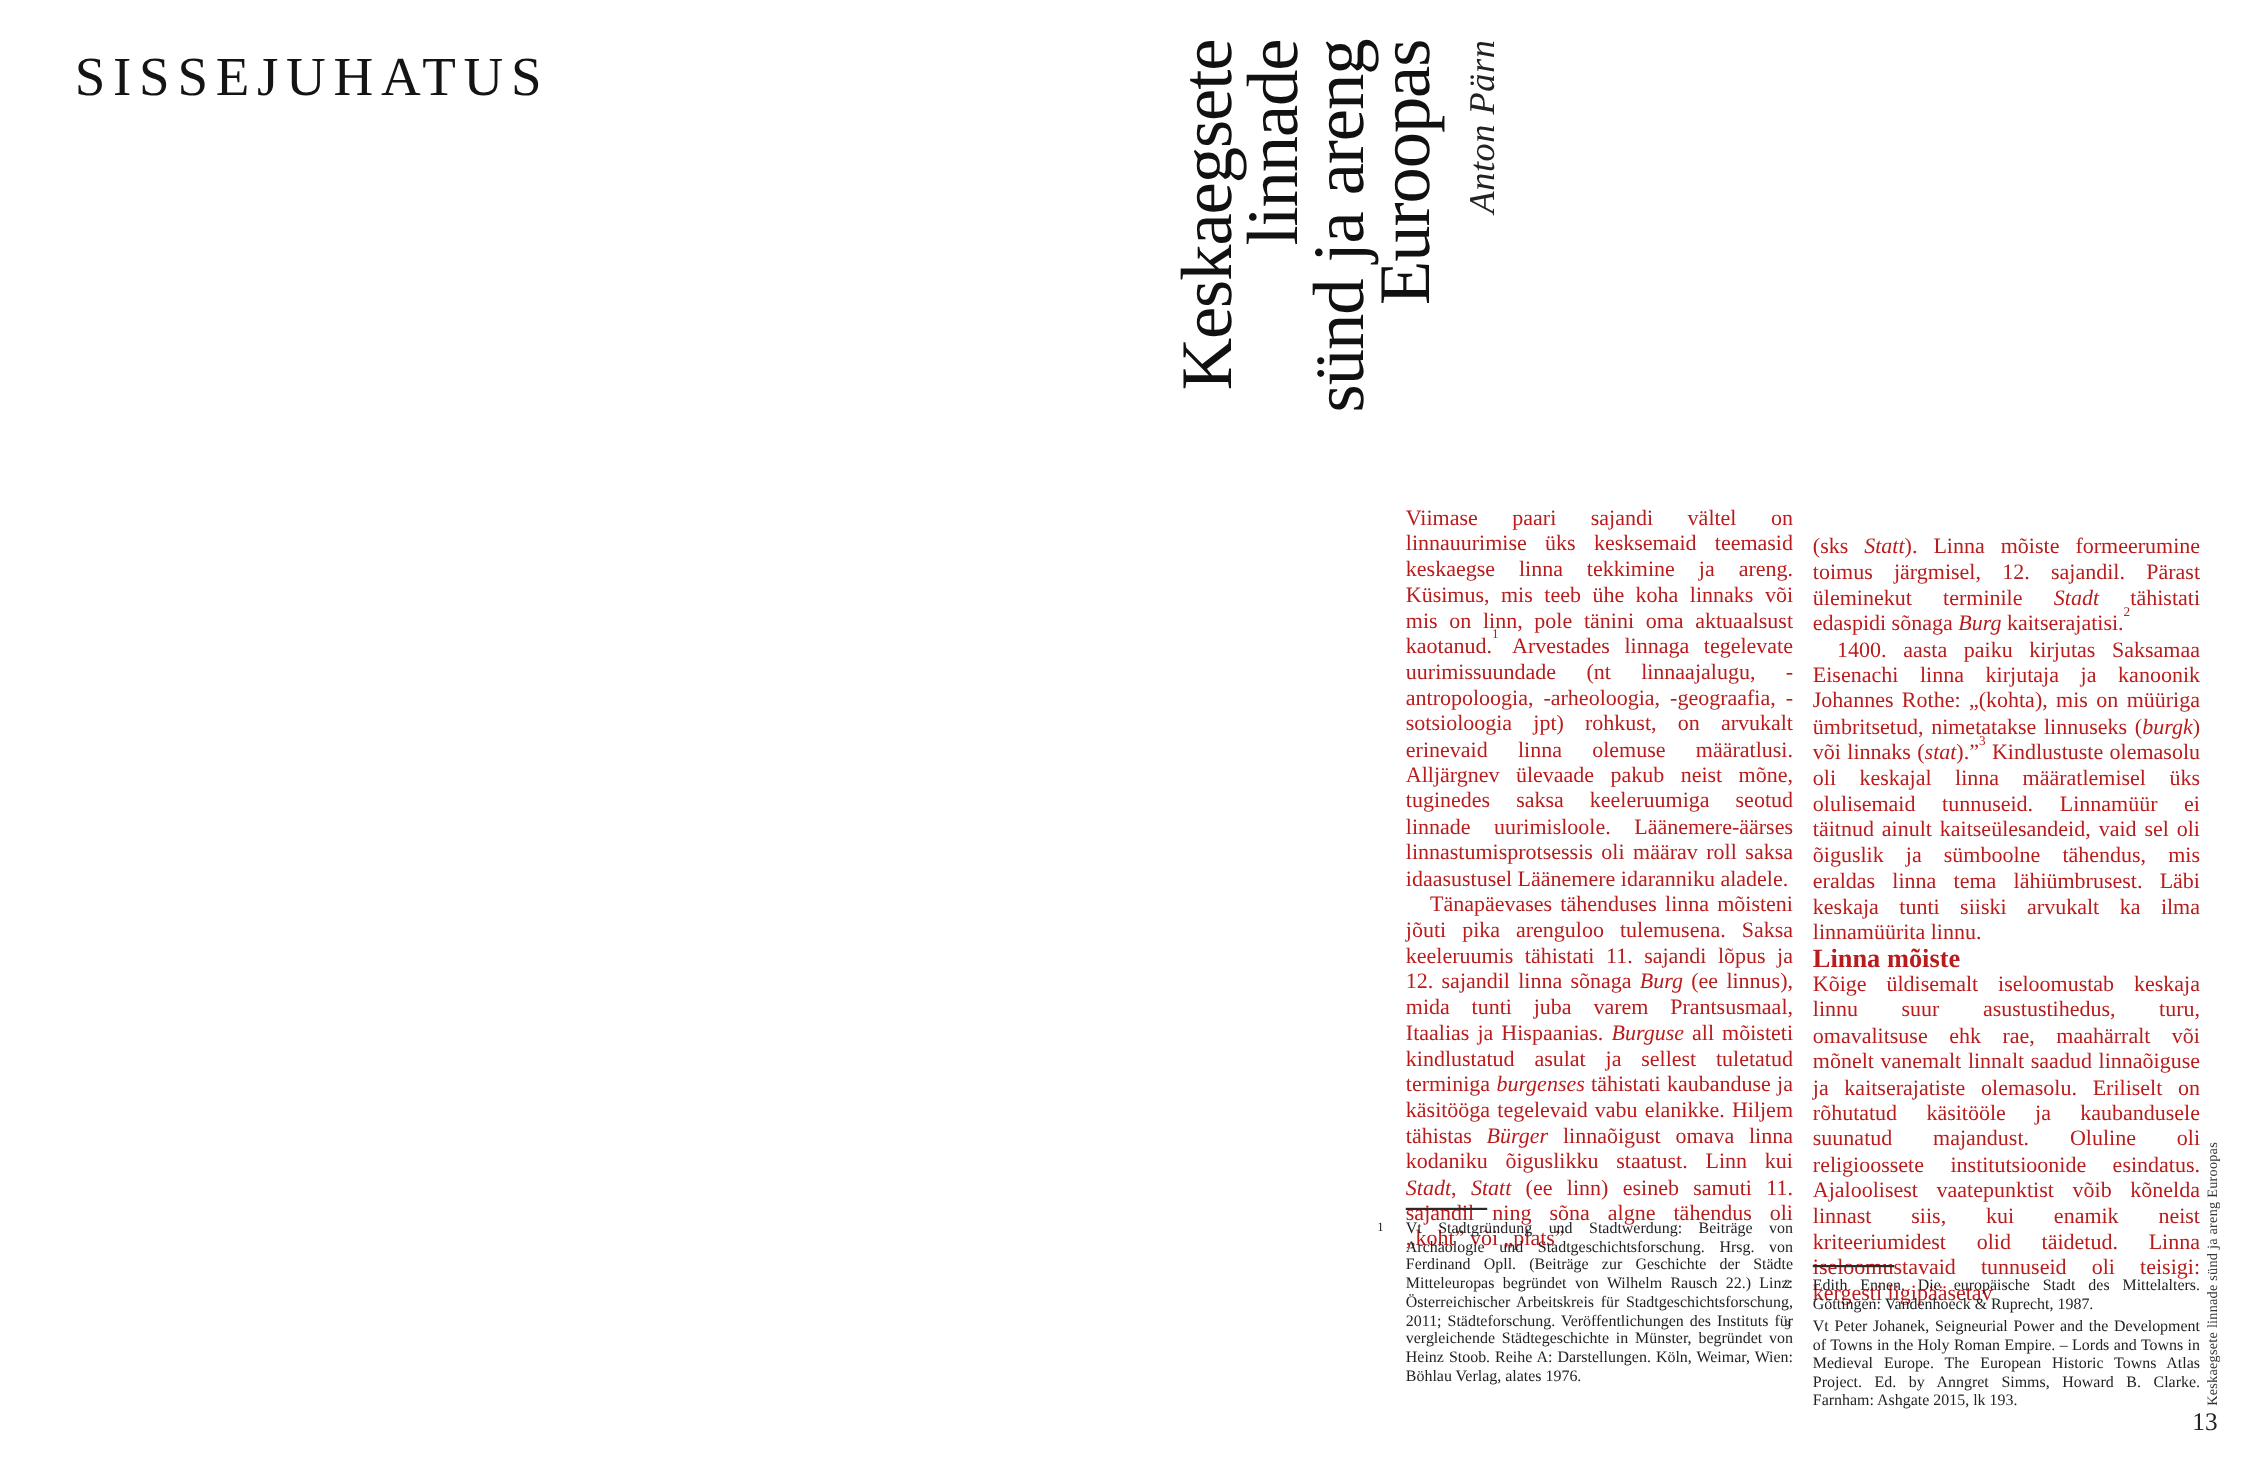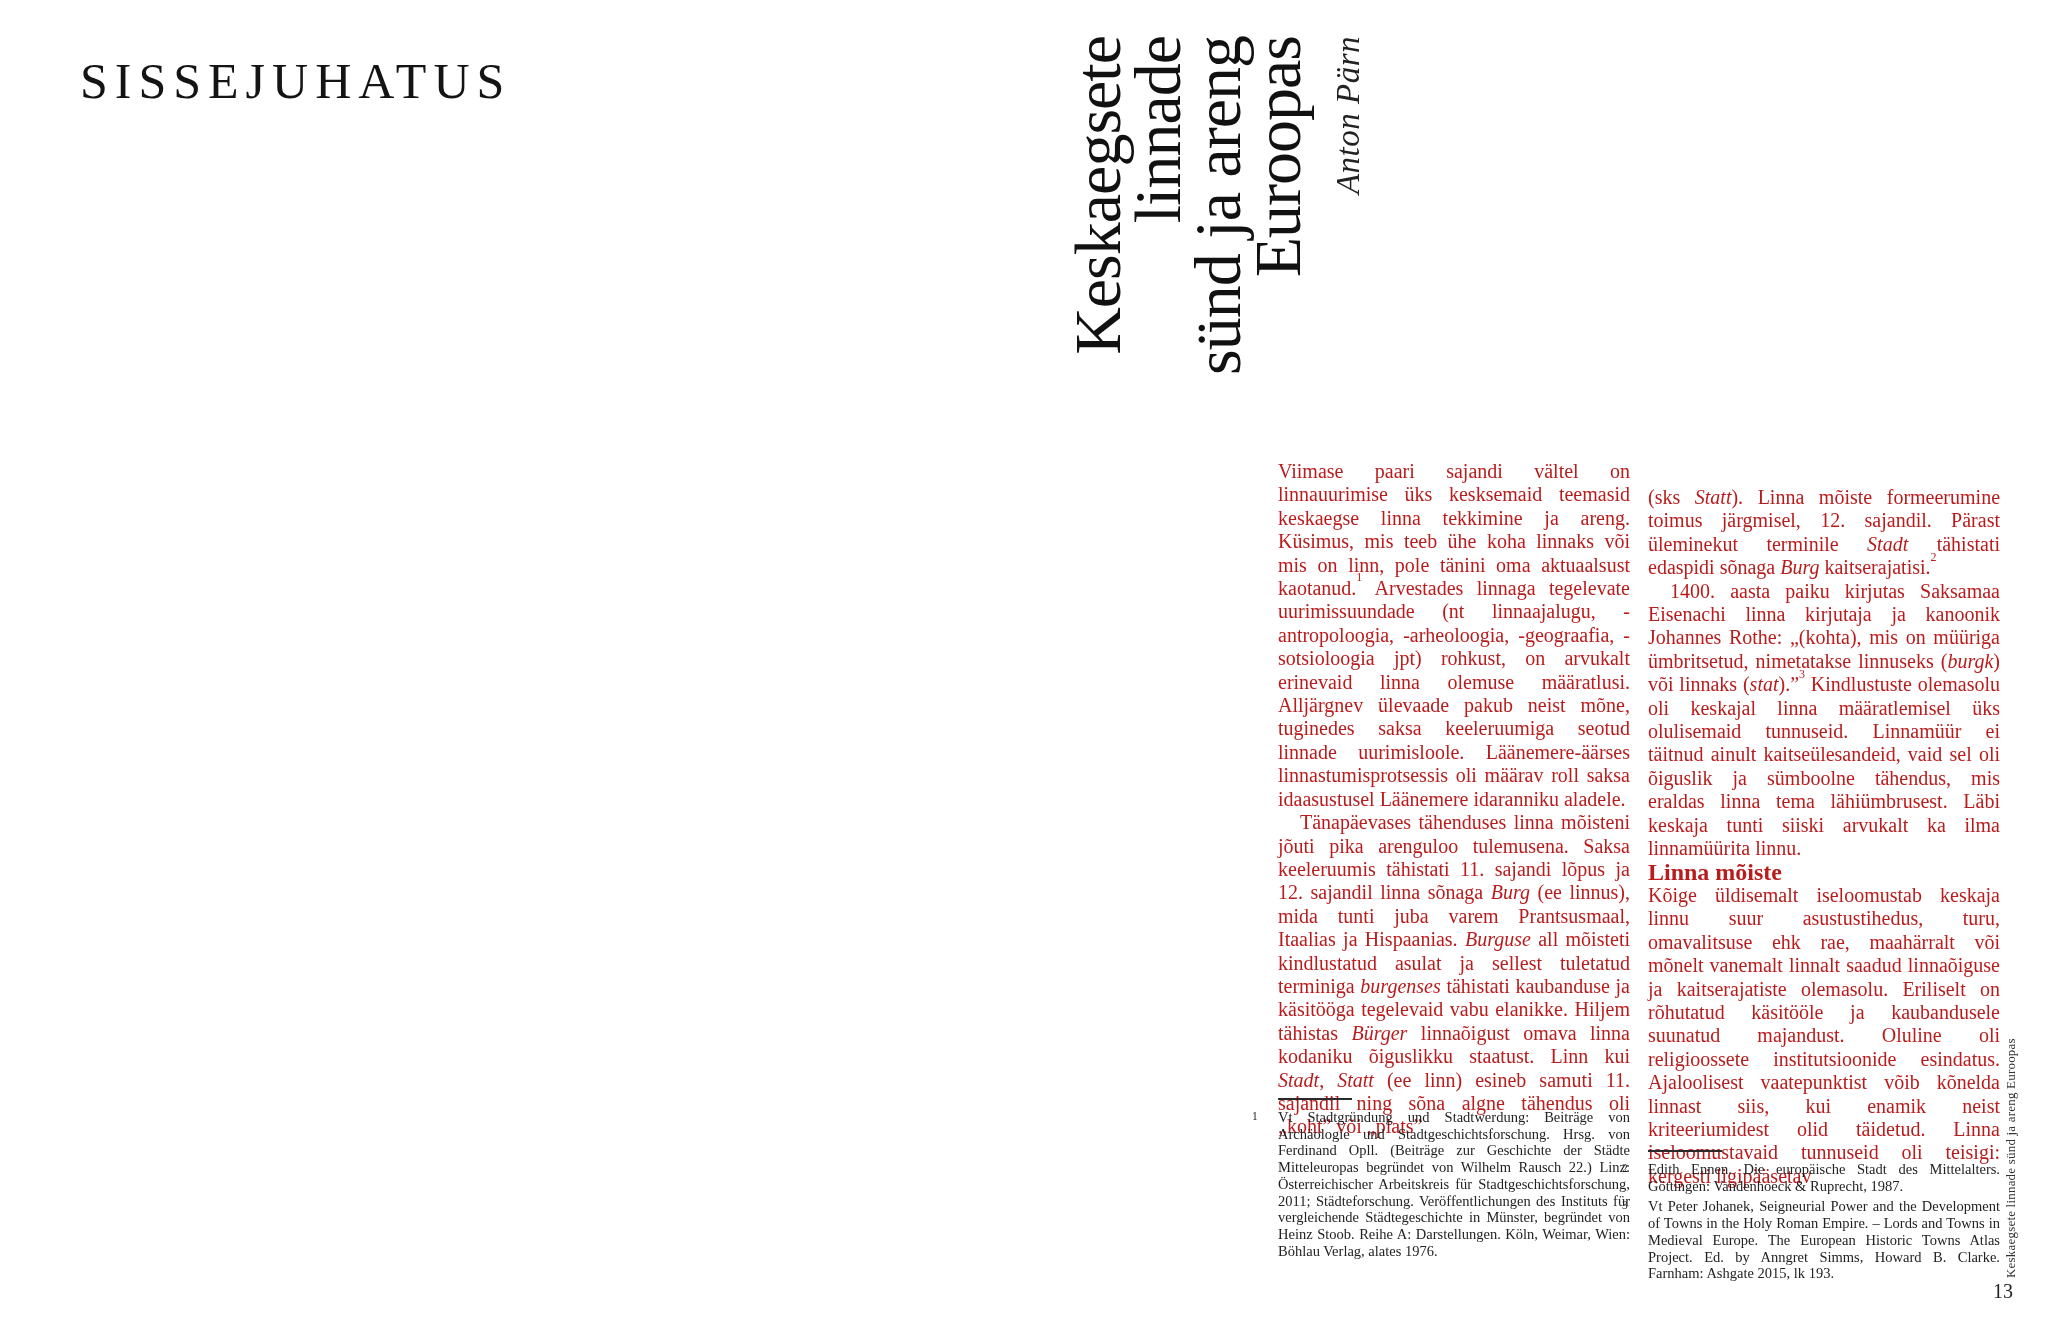"SISSEJUHATUS" .chapter-heading { margin: 16px -> 4px }
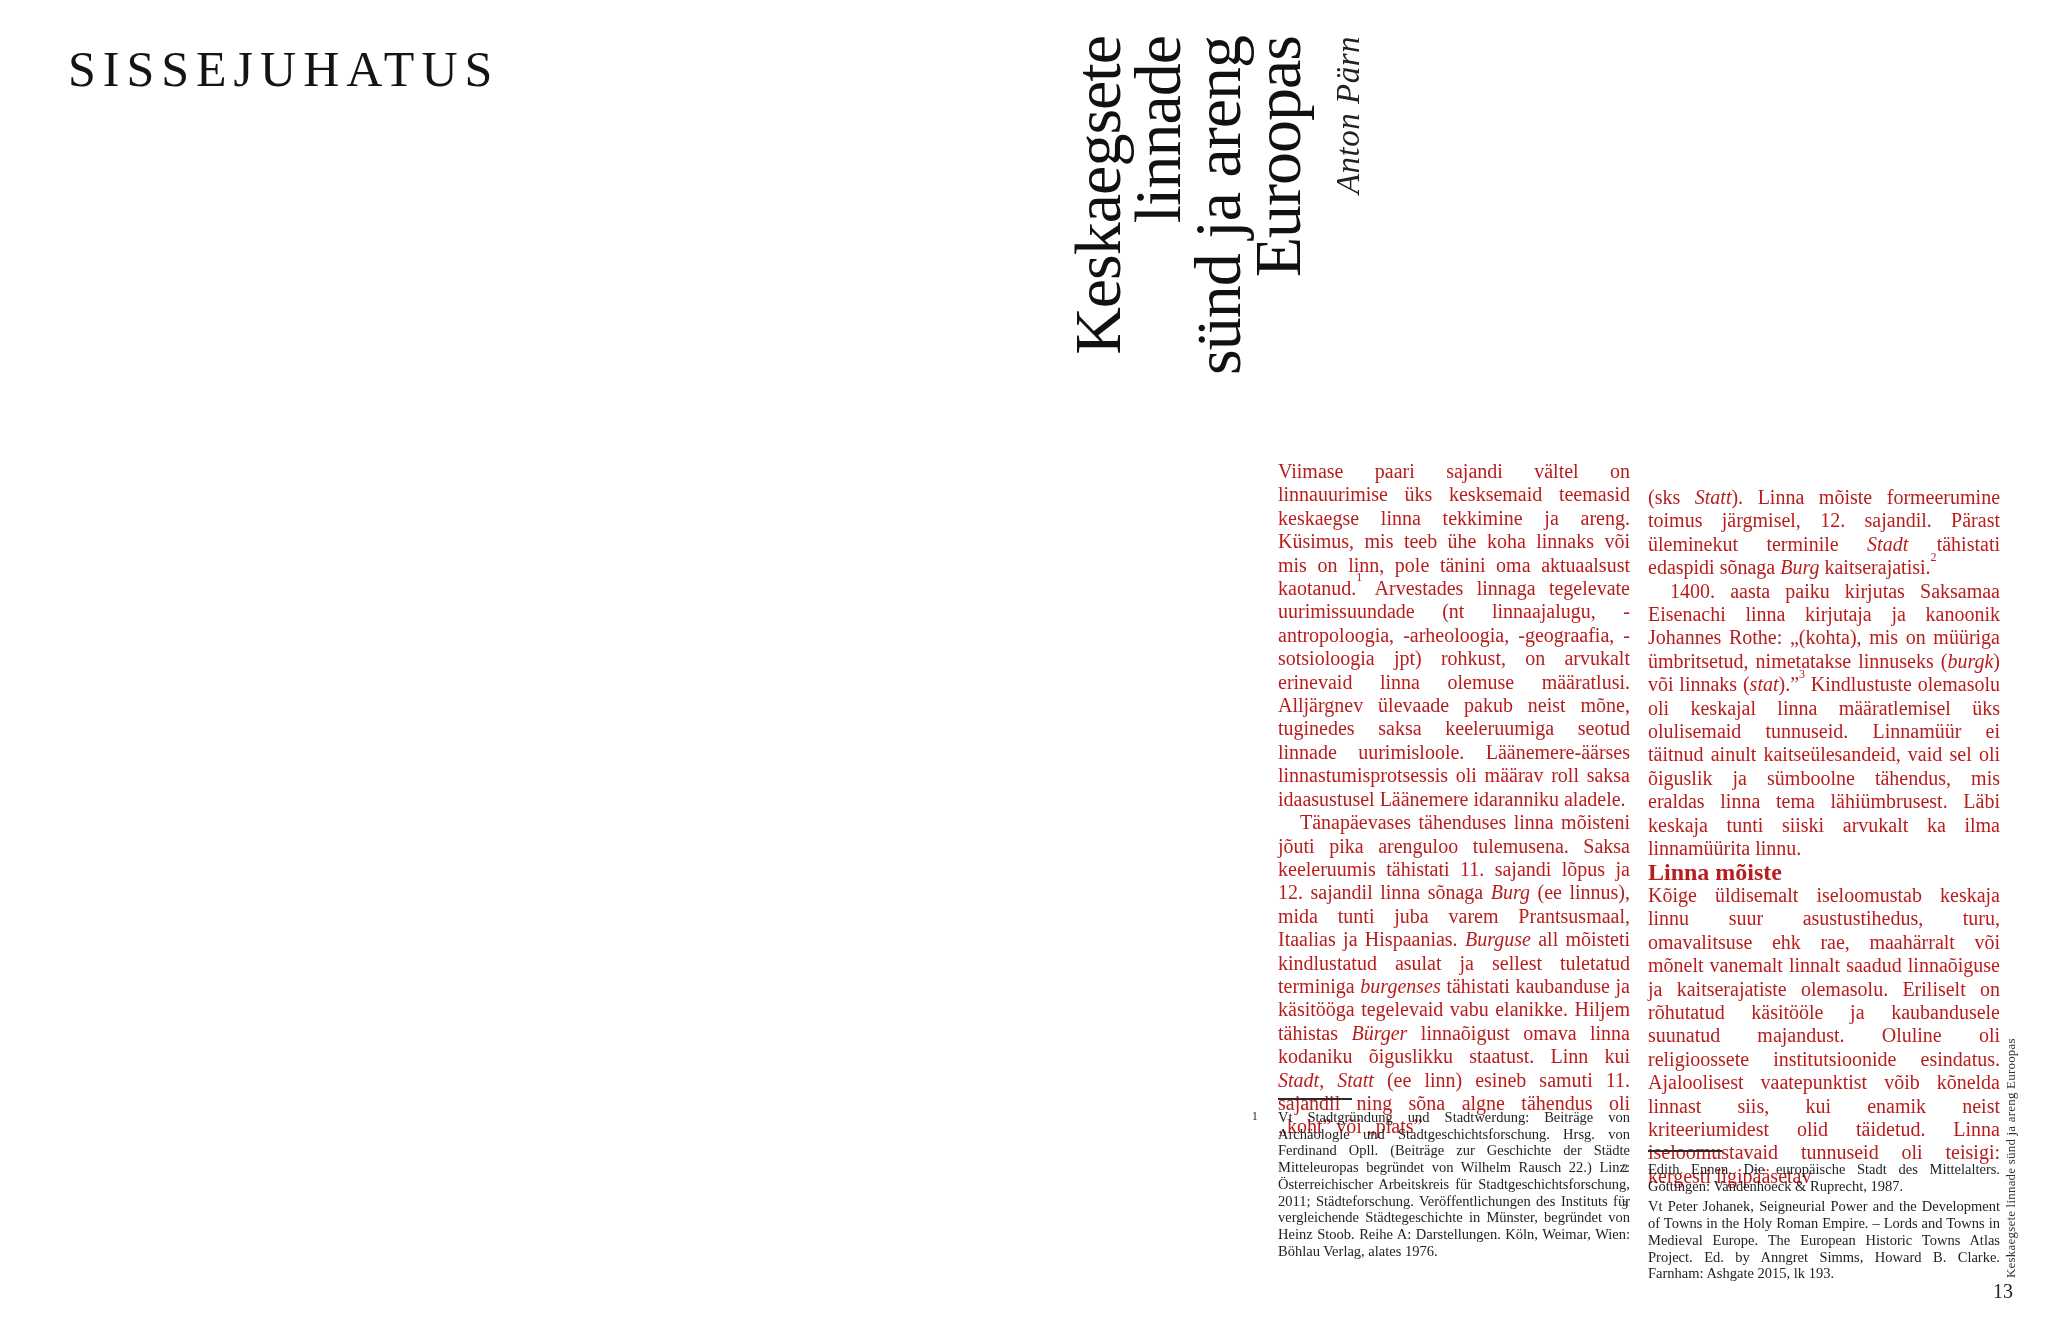"13" .page-number { font-size: 20px -> 23px }
